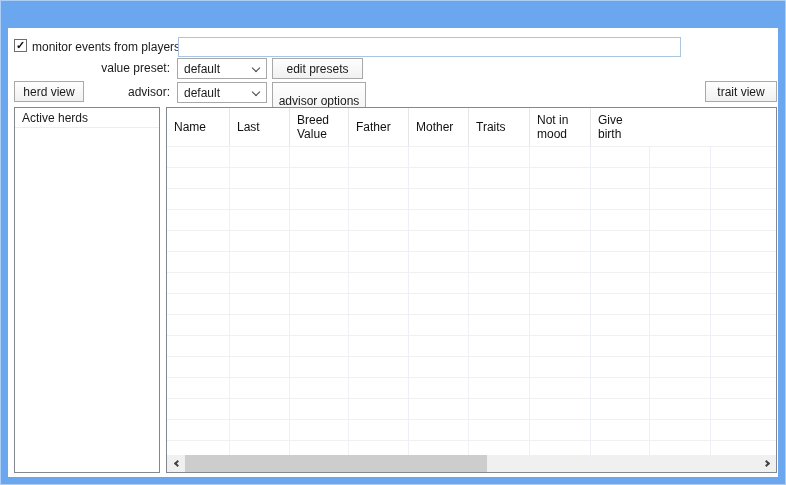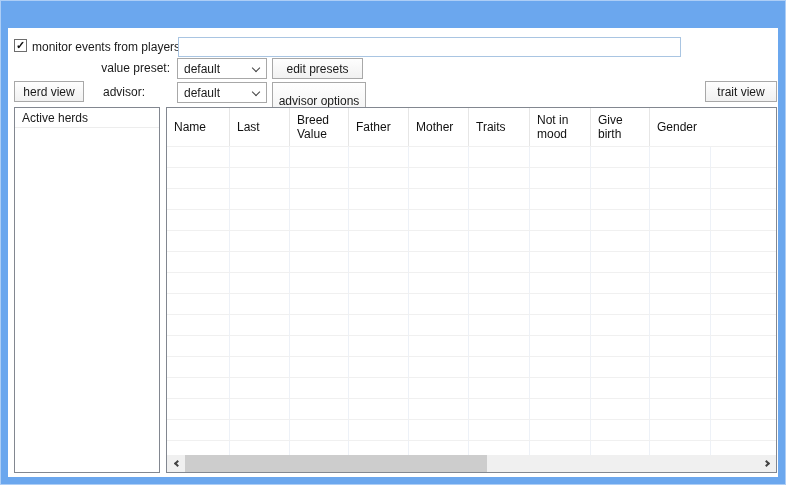"advisor:" .lbl-advisor { right: 633px -> 608px }
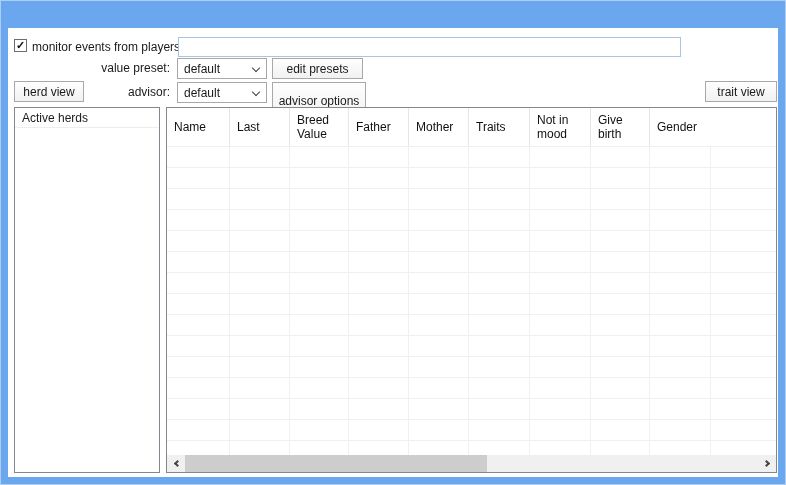"Gender" div.th { html: <div>Gender</div> -> none }
